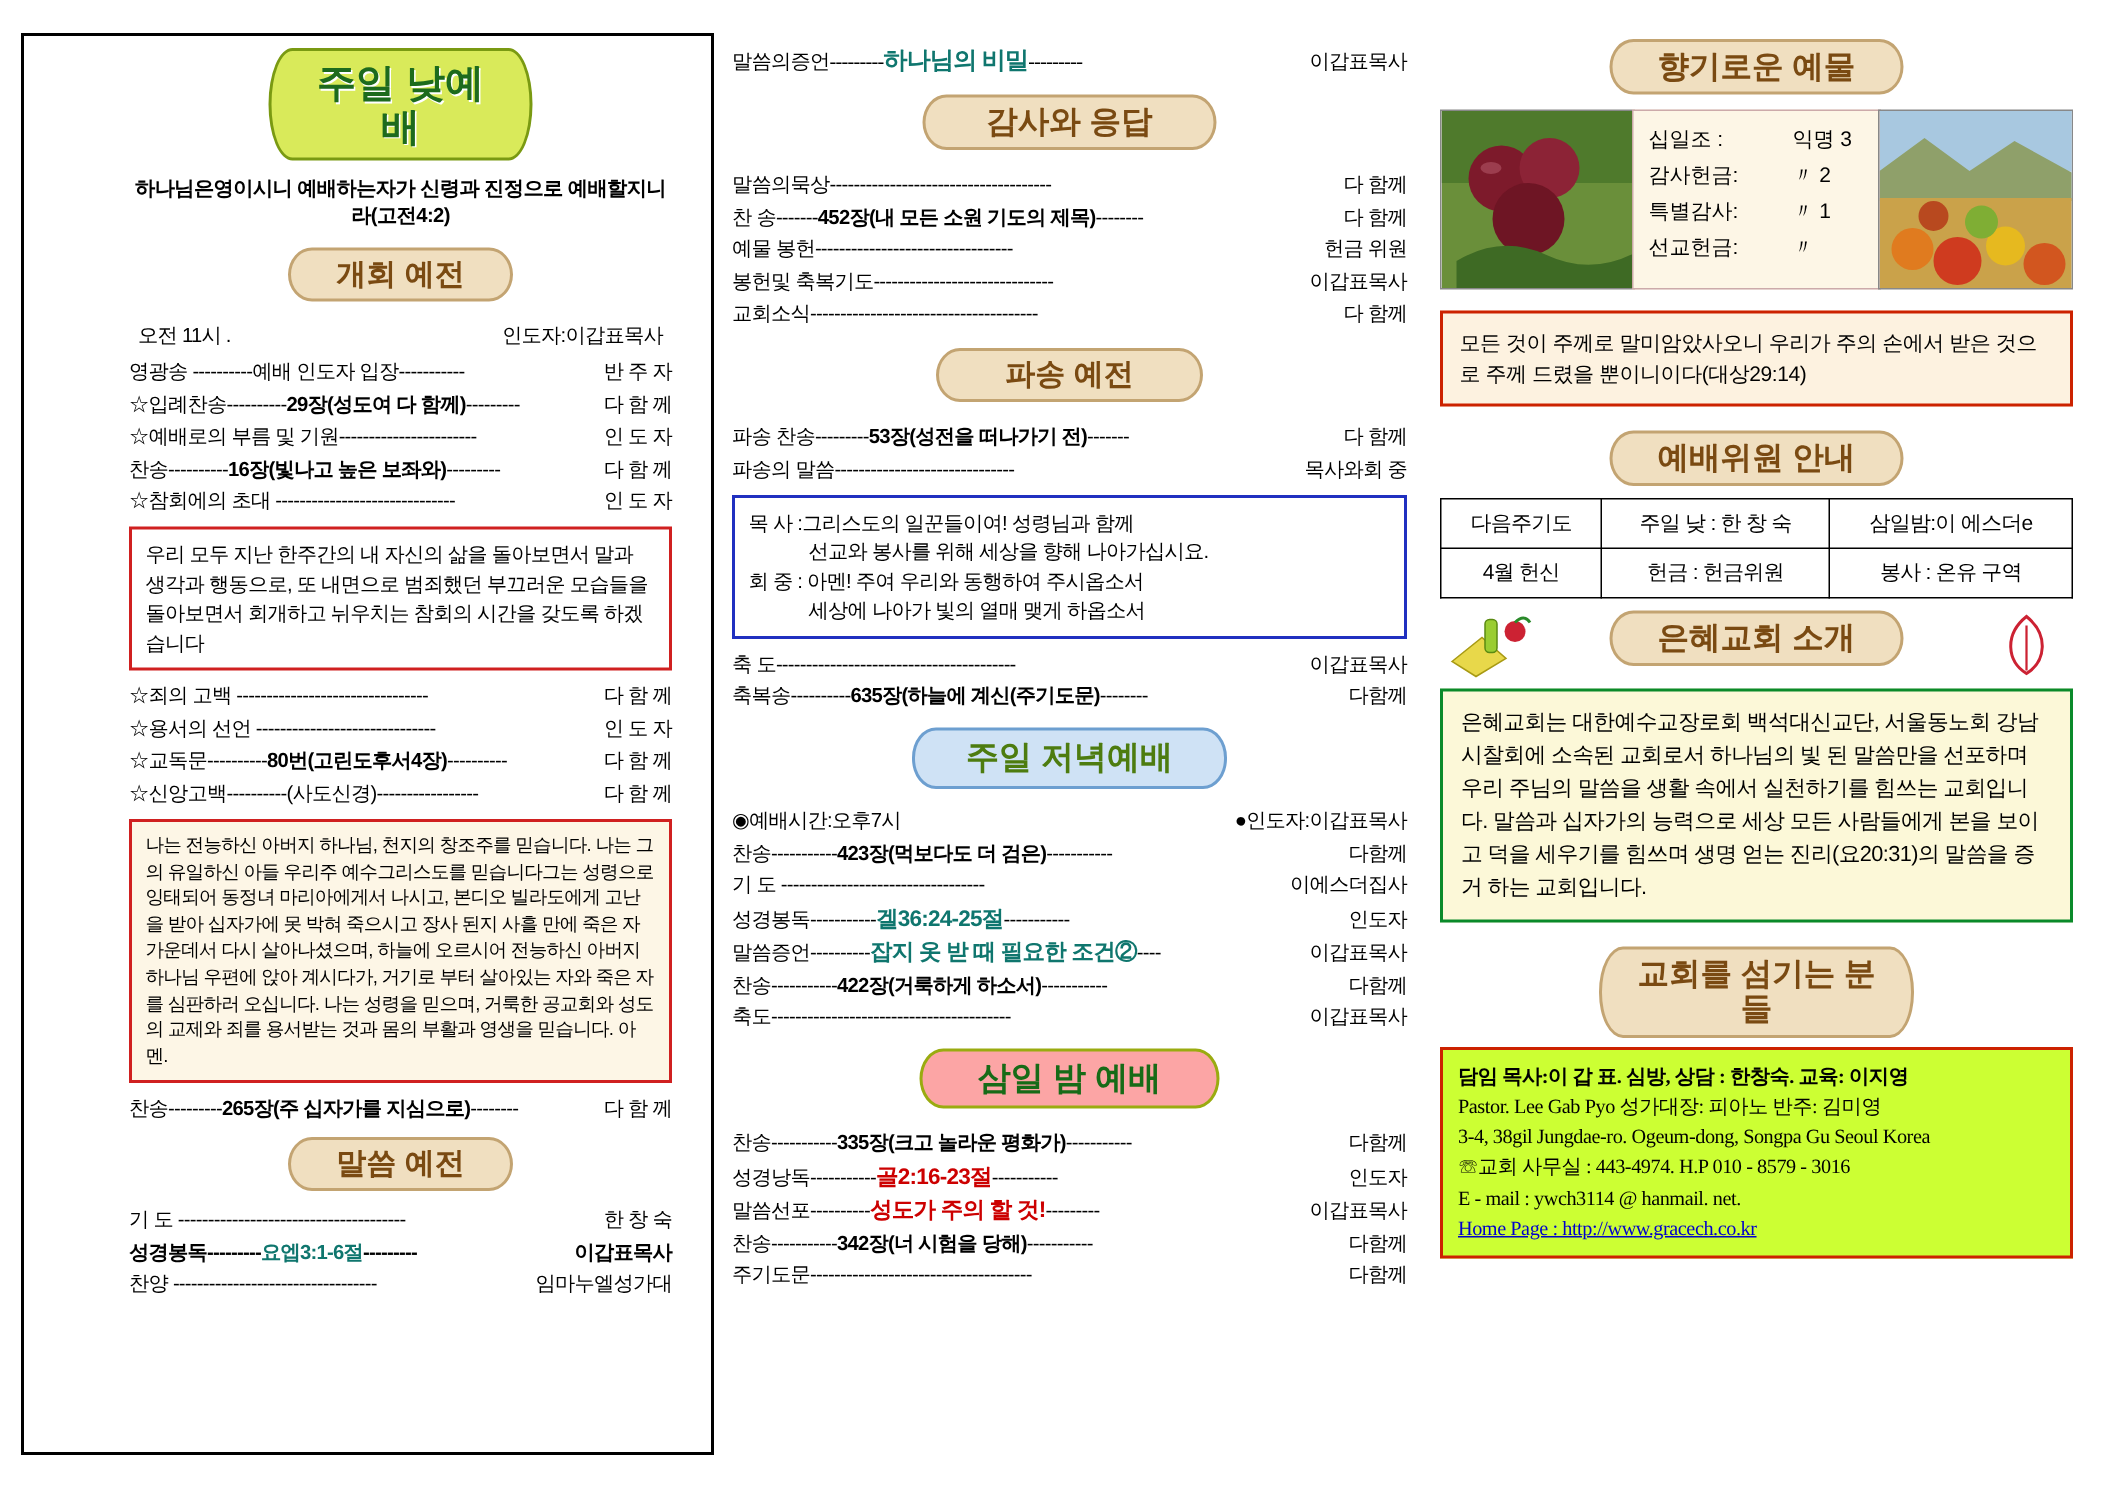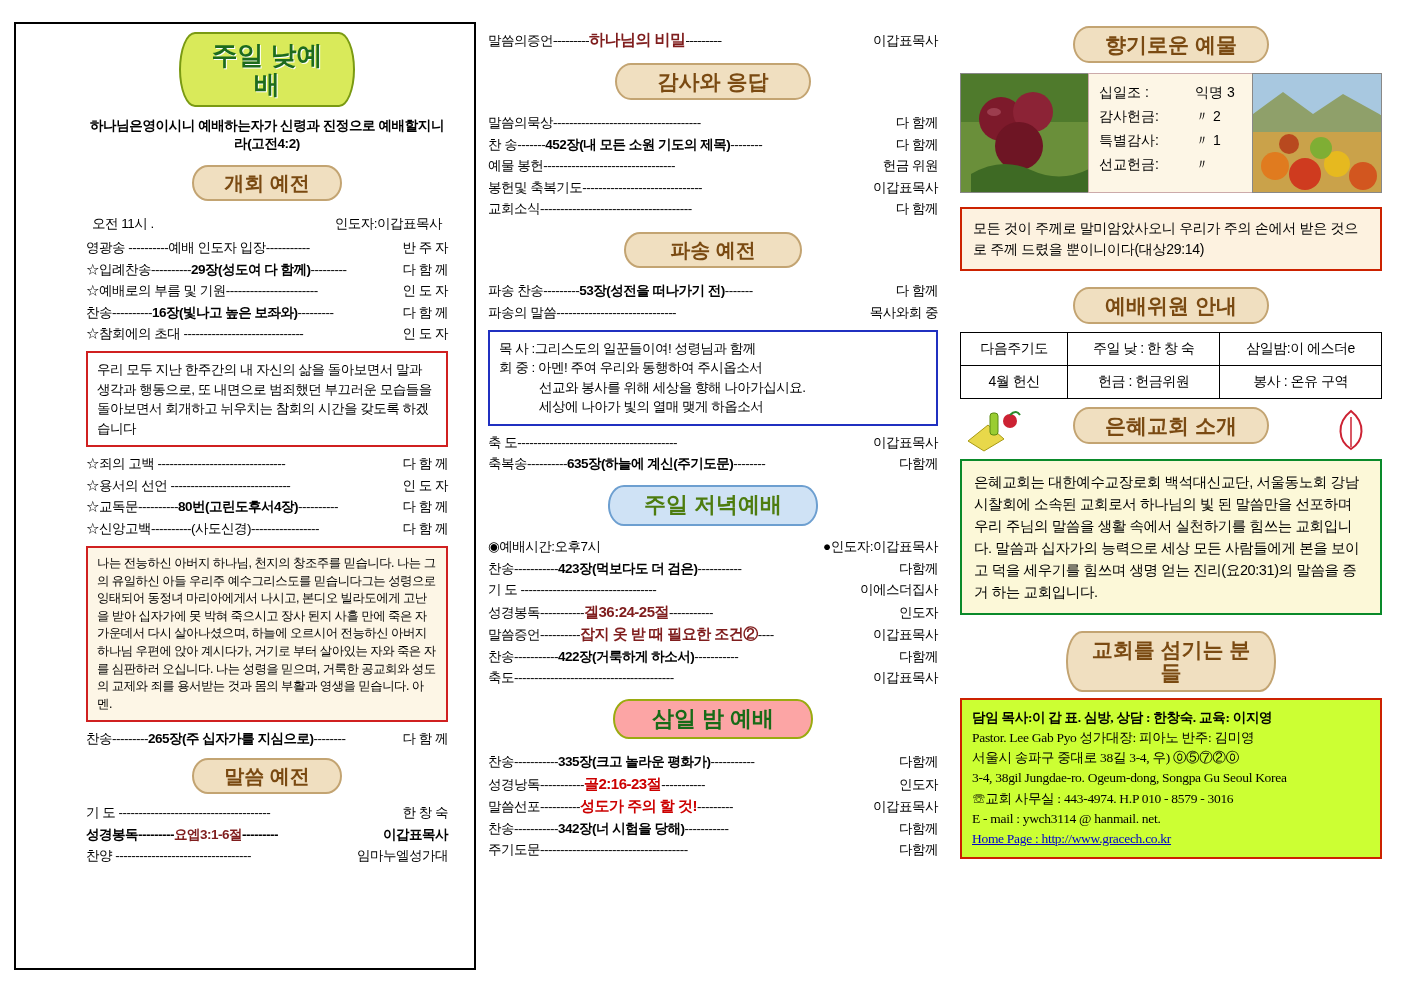"하나님의 비밀" .blue-b { color: #7f1d1d -> #0f766e }
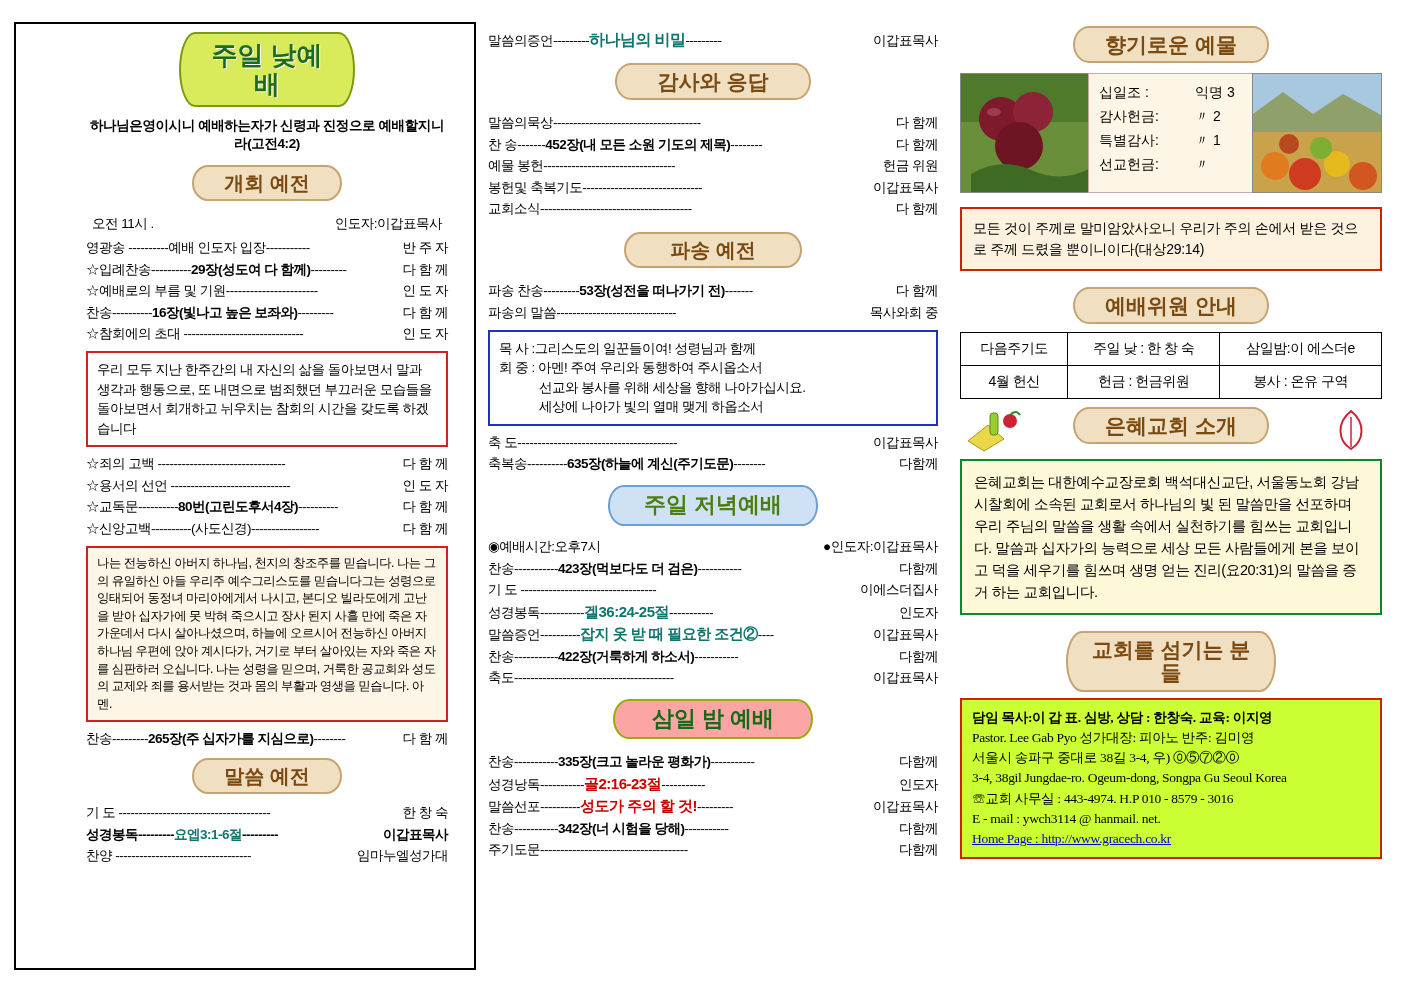"회 중 : 아멘! 주여" div { order: before "선교와 봉사를 위해 세상을 향해" -> after "선교와 봉사를 위해 세상을 향해" }
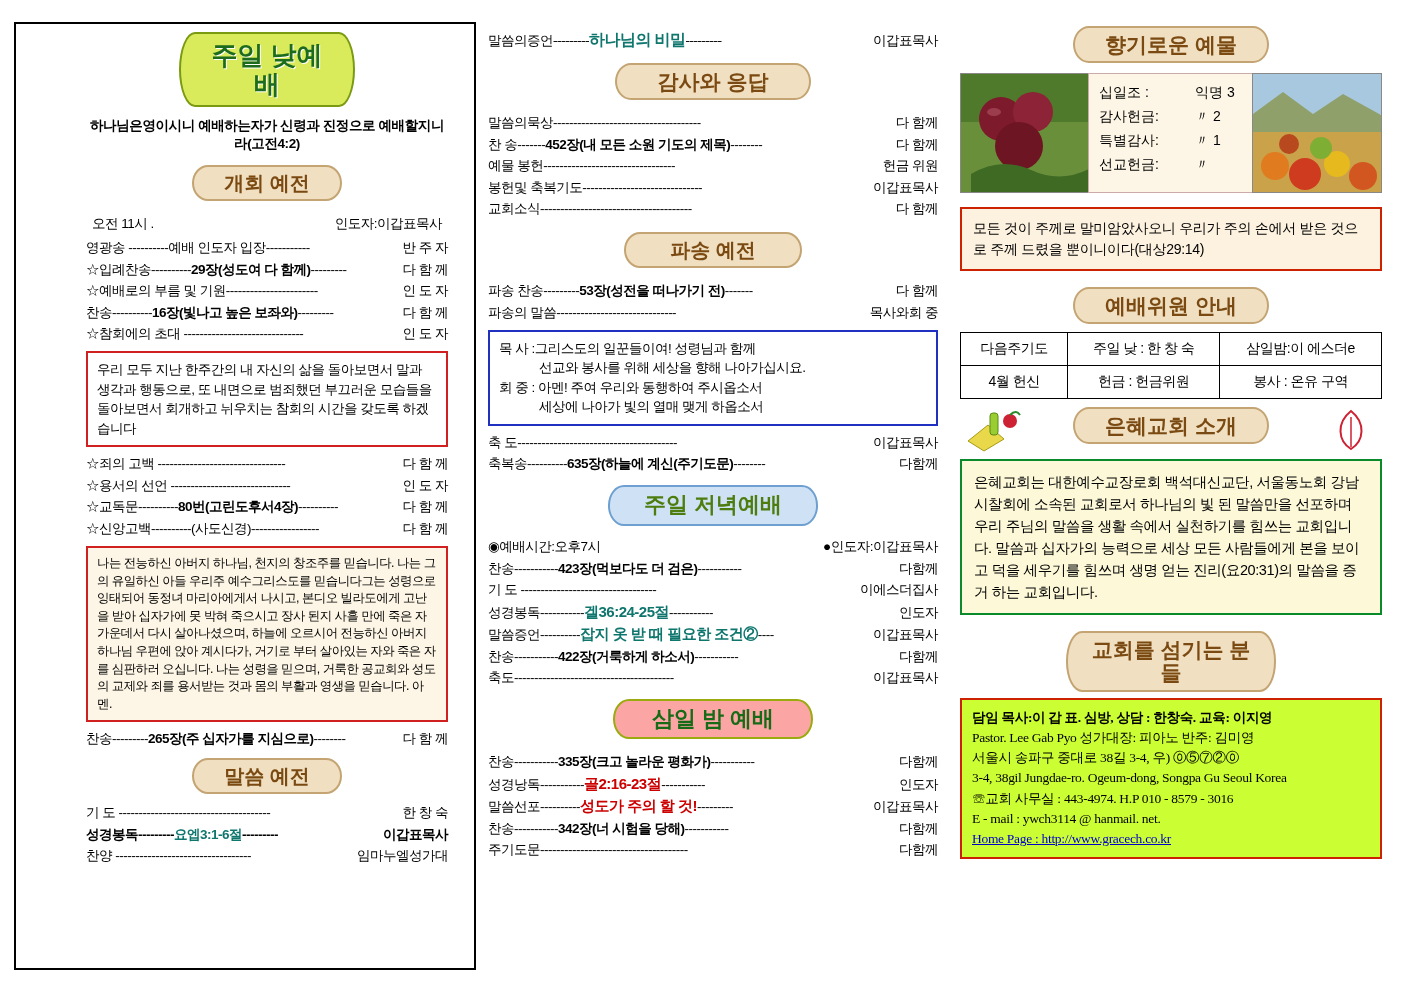"서울시 송파구 중대로 38길 3-4," div { html: <div>서울시 송파구 중대로 38길 3-4, 우) ⓪⑤⑦②⓪</div> -> none }
